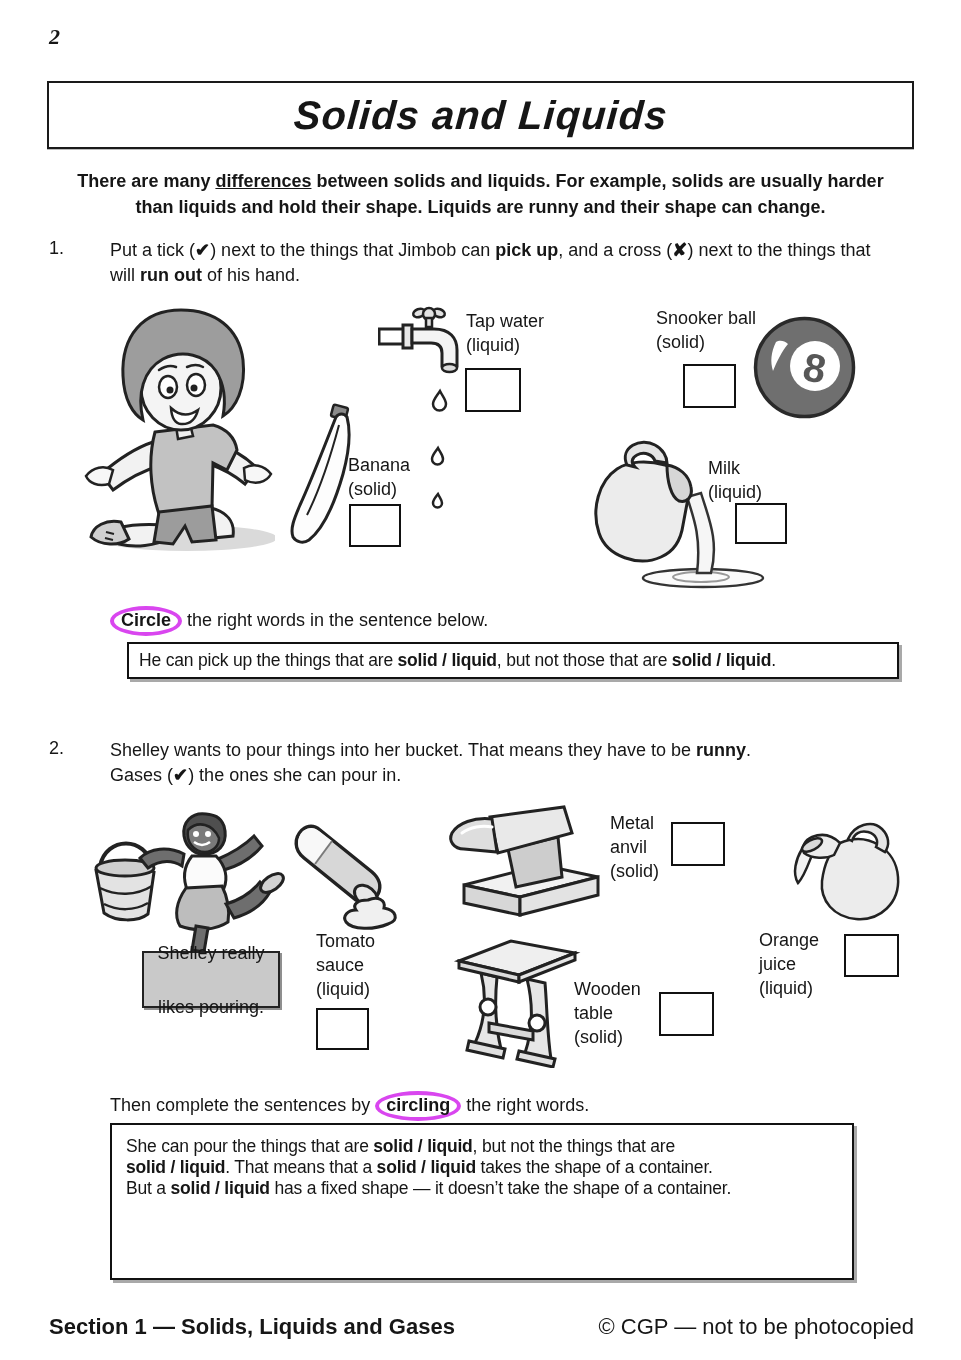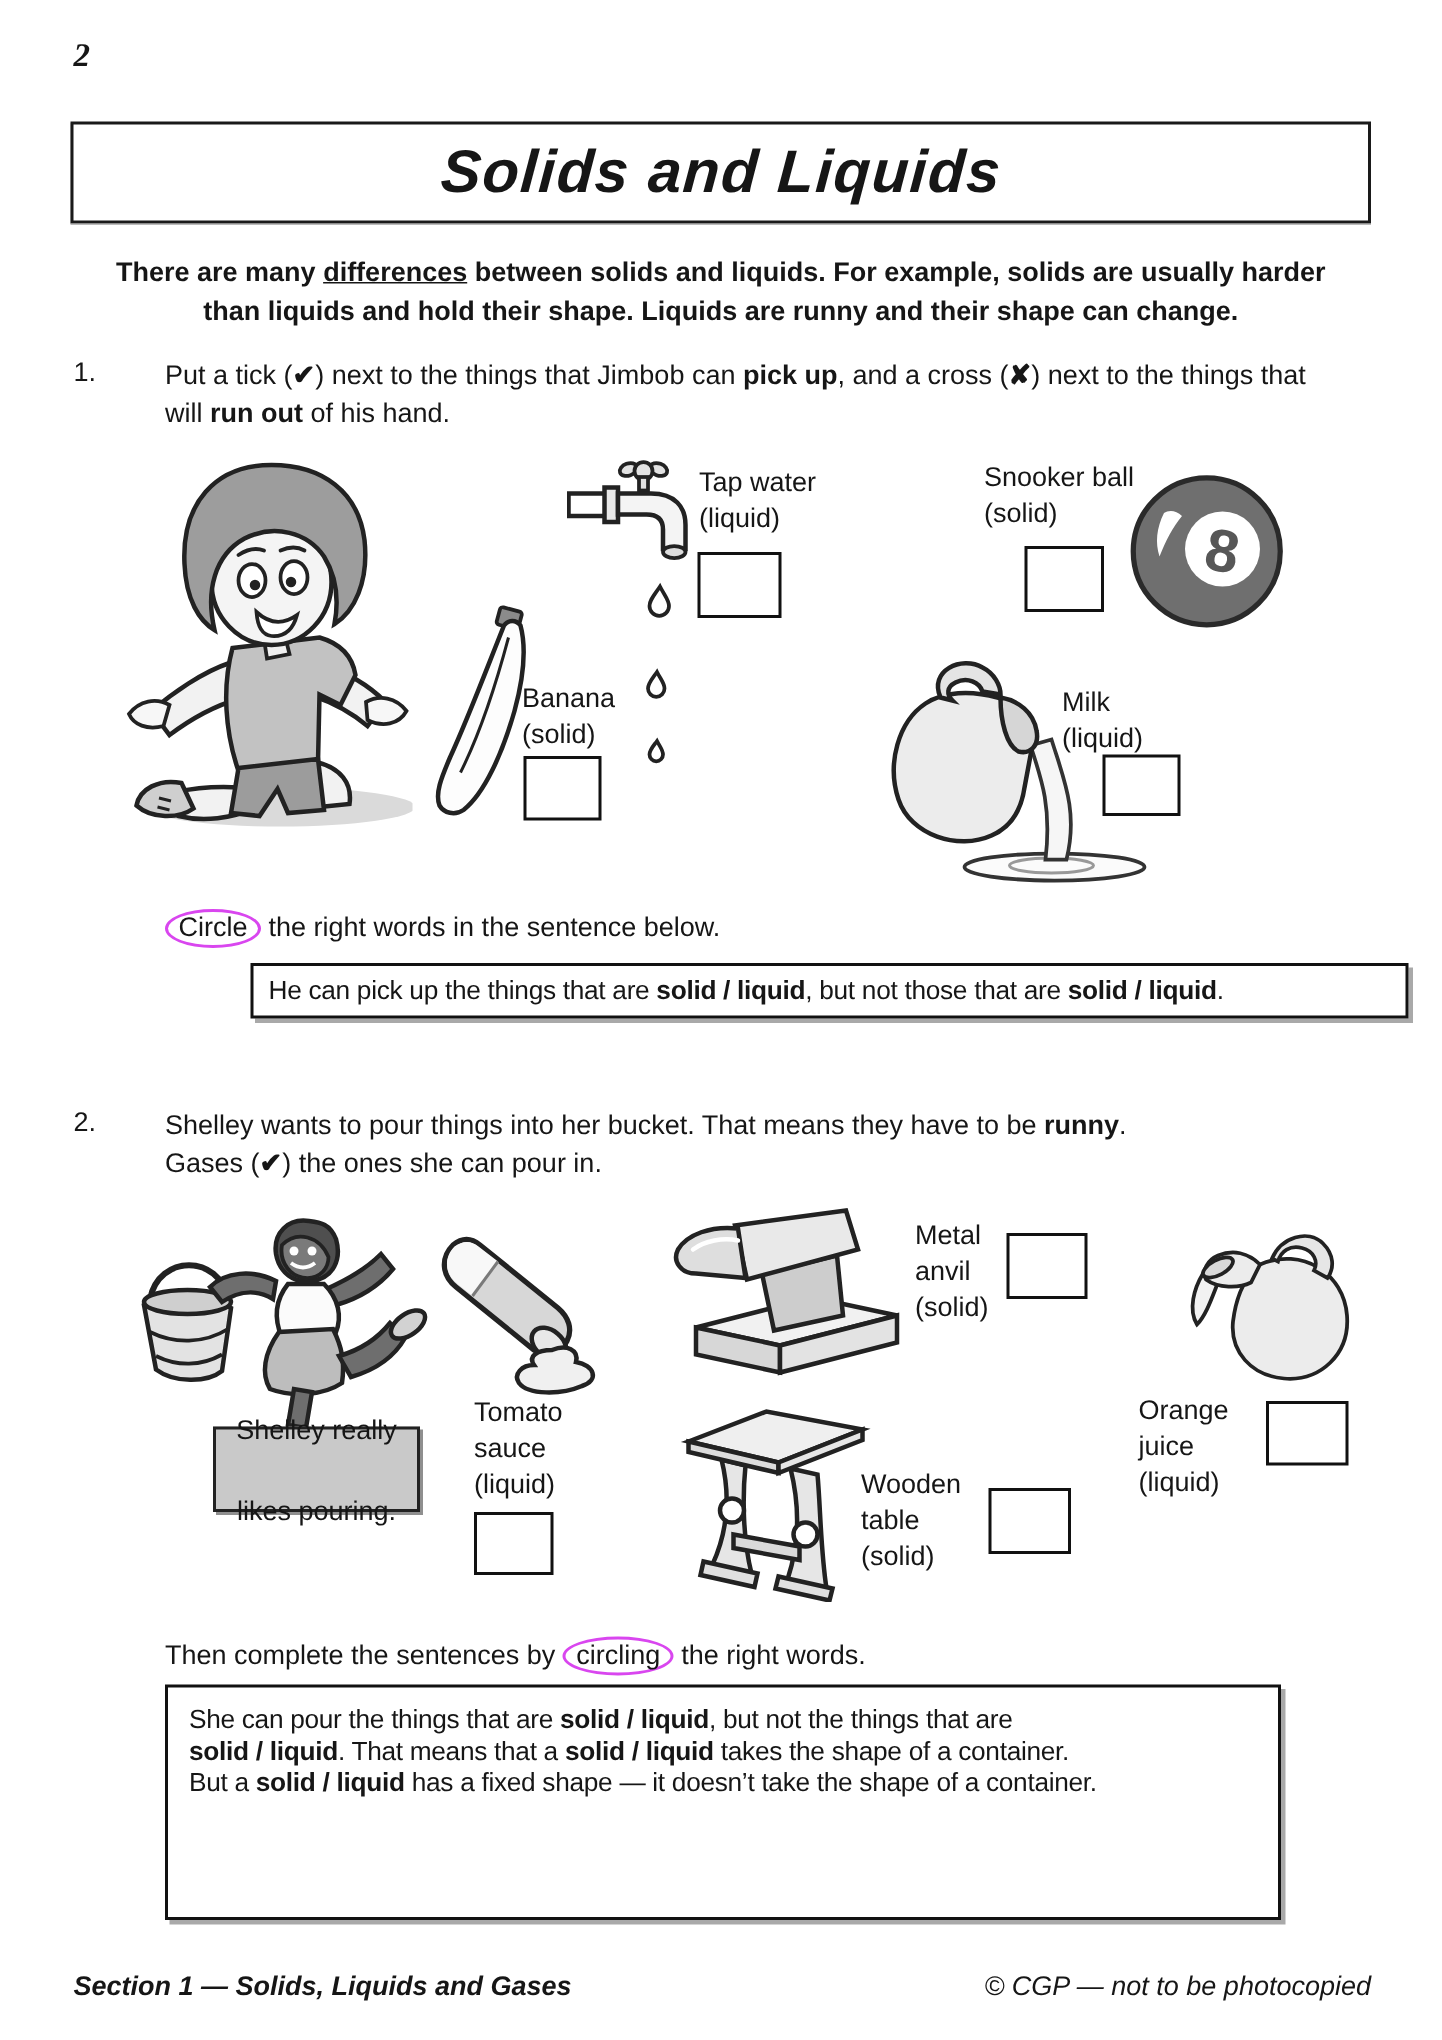"Circle" .oval { border: 2px solid #d946ef -> 4px solid #d946ef; font-weight: none -> bold }
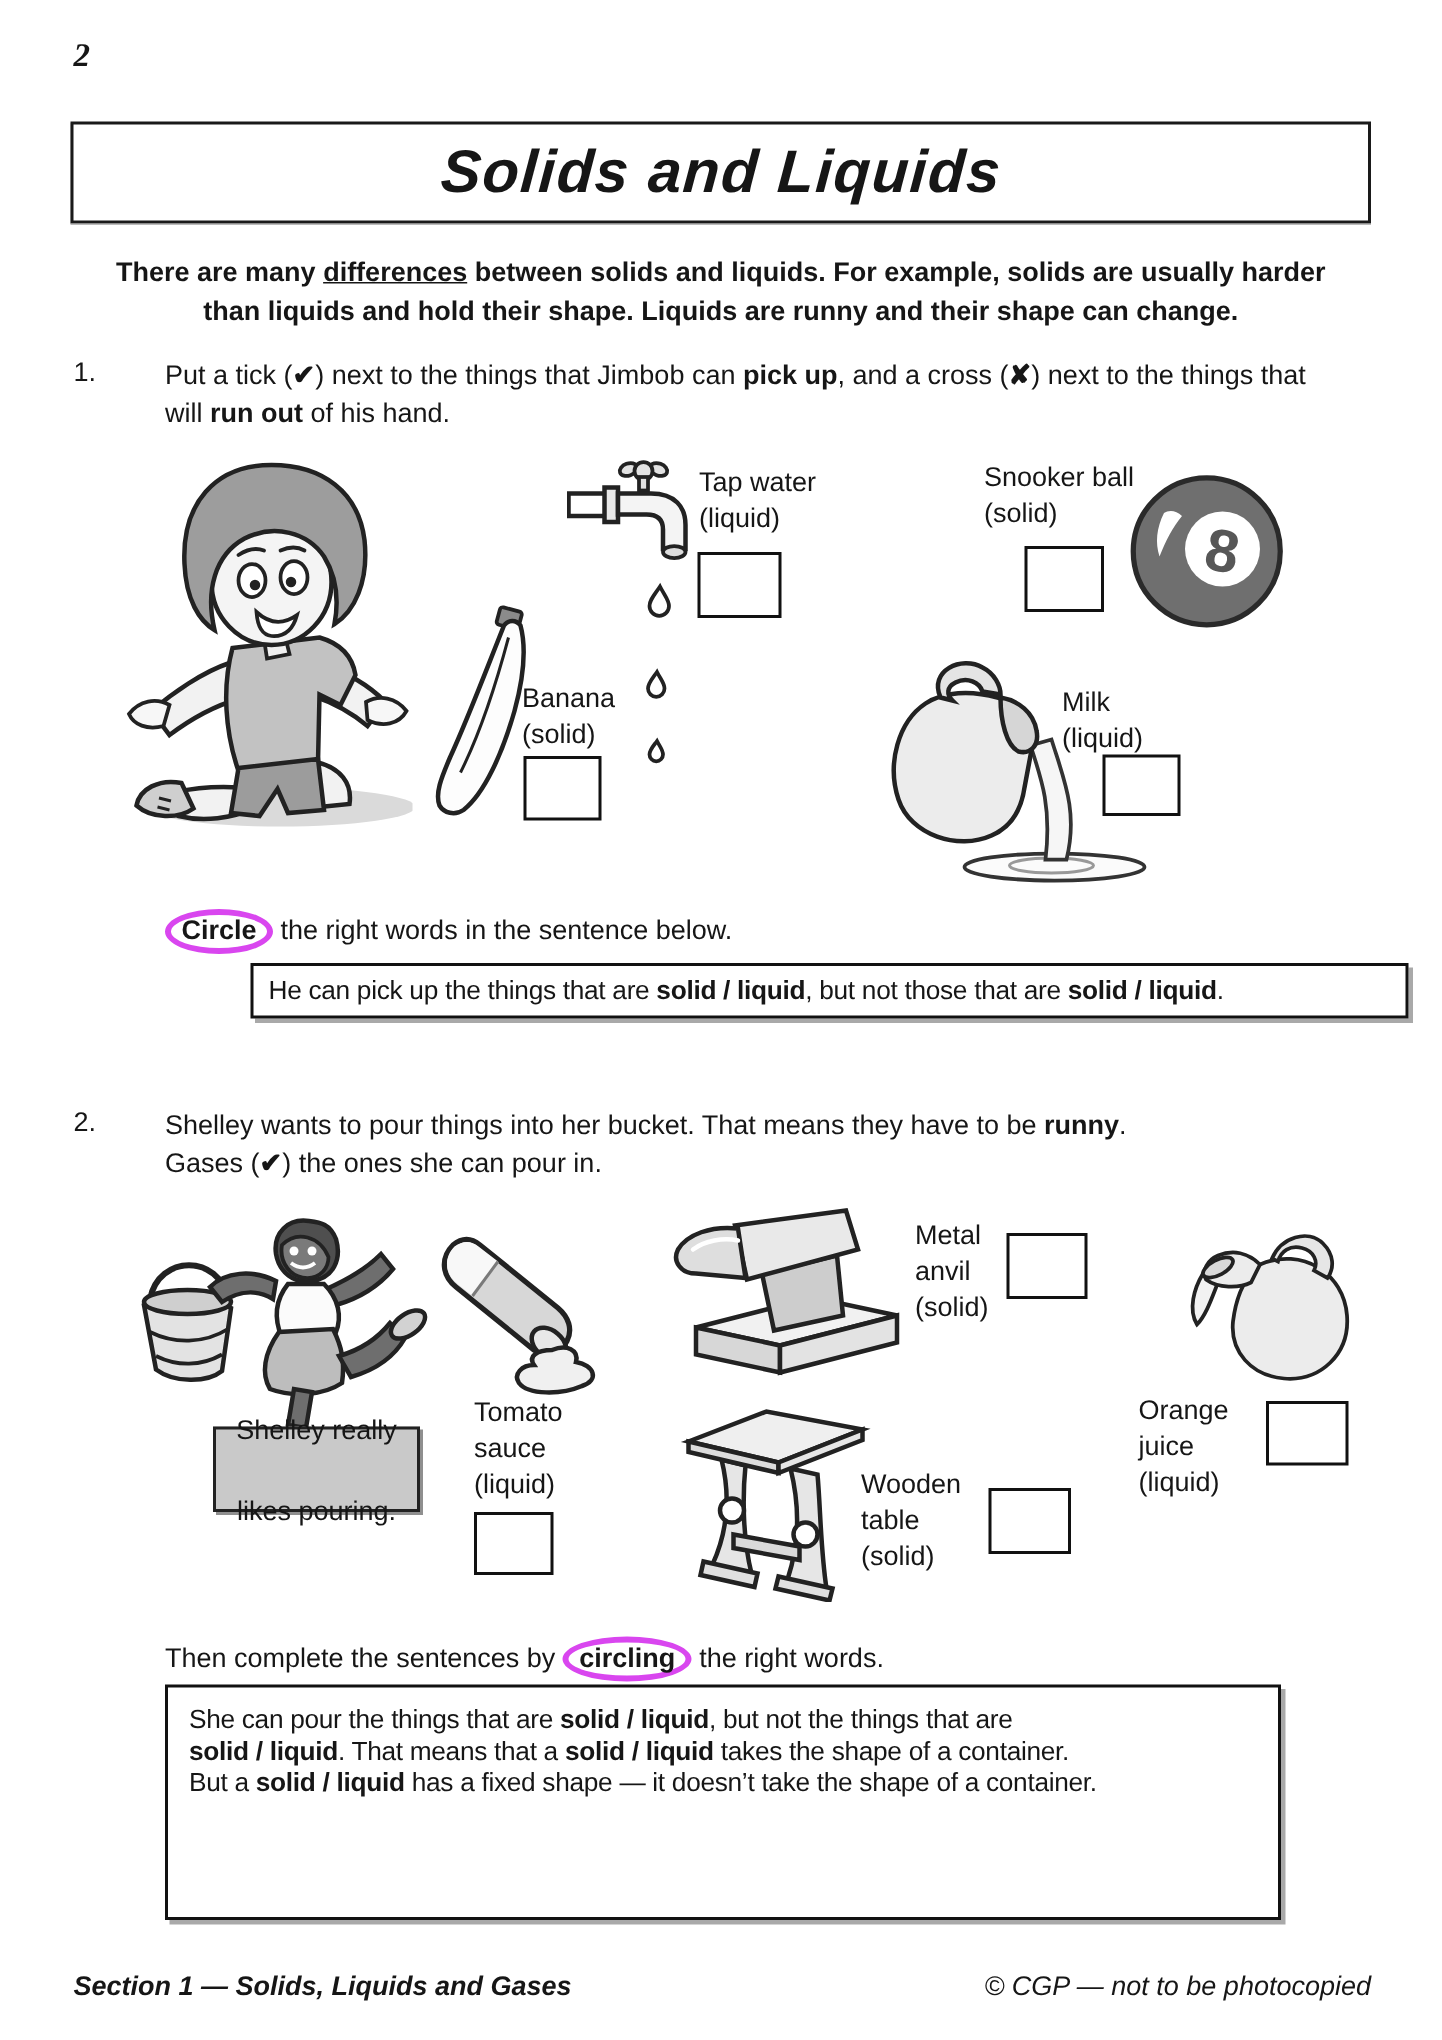"He can pick up the" .ansbox1 { margin-left: 40px -> none }
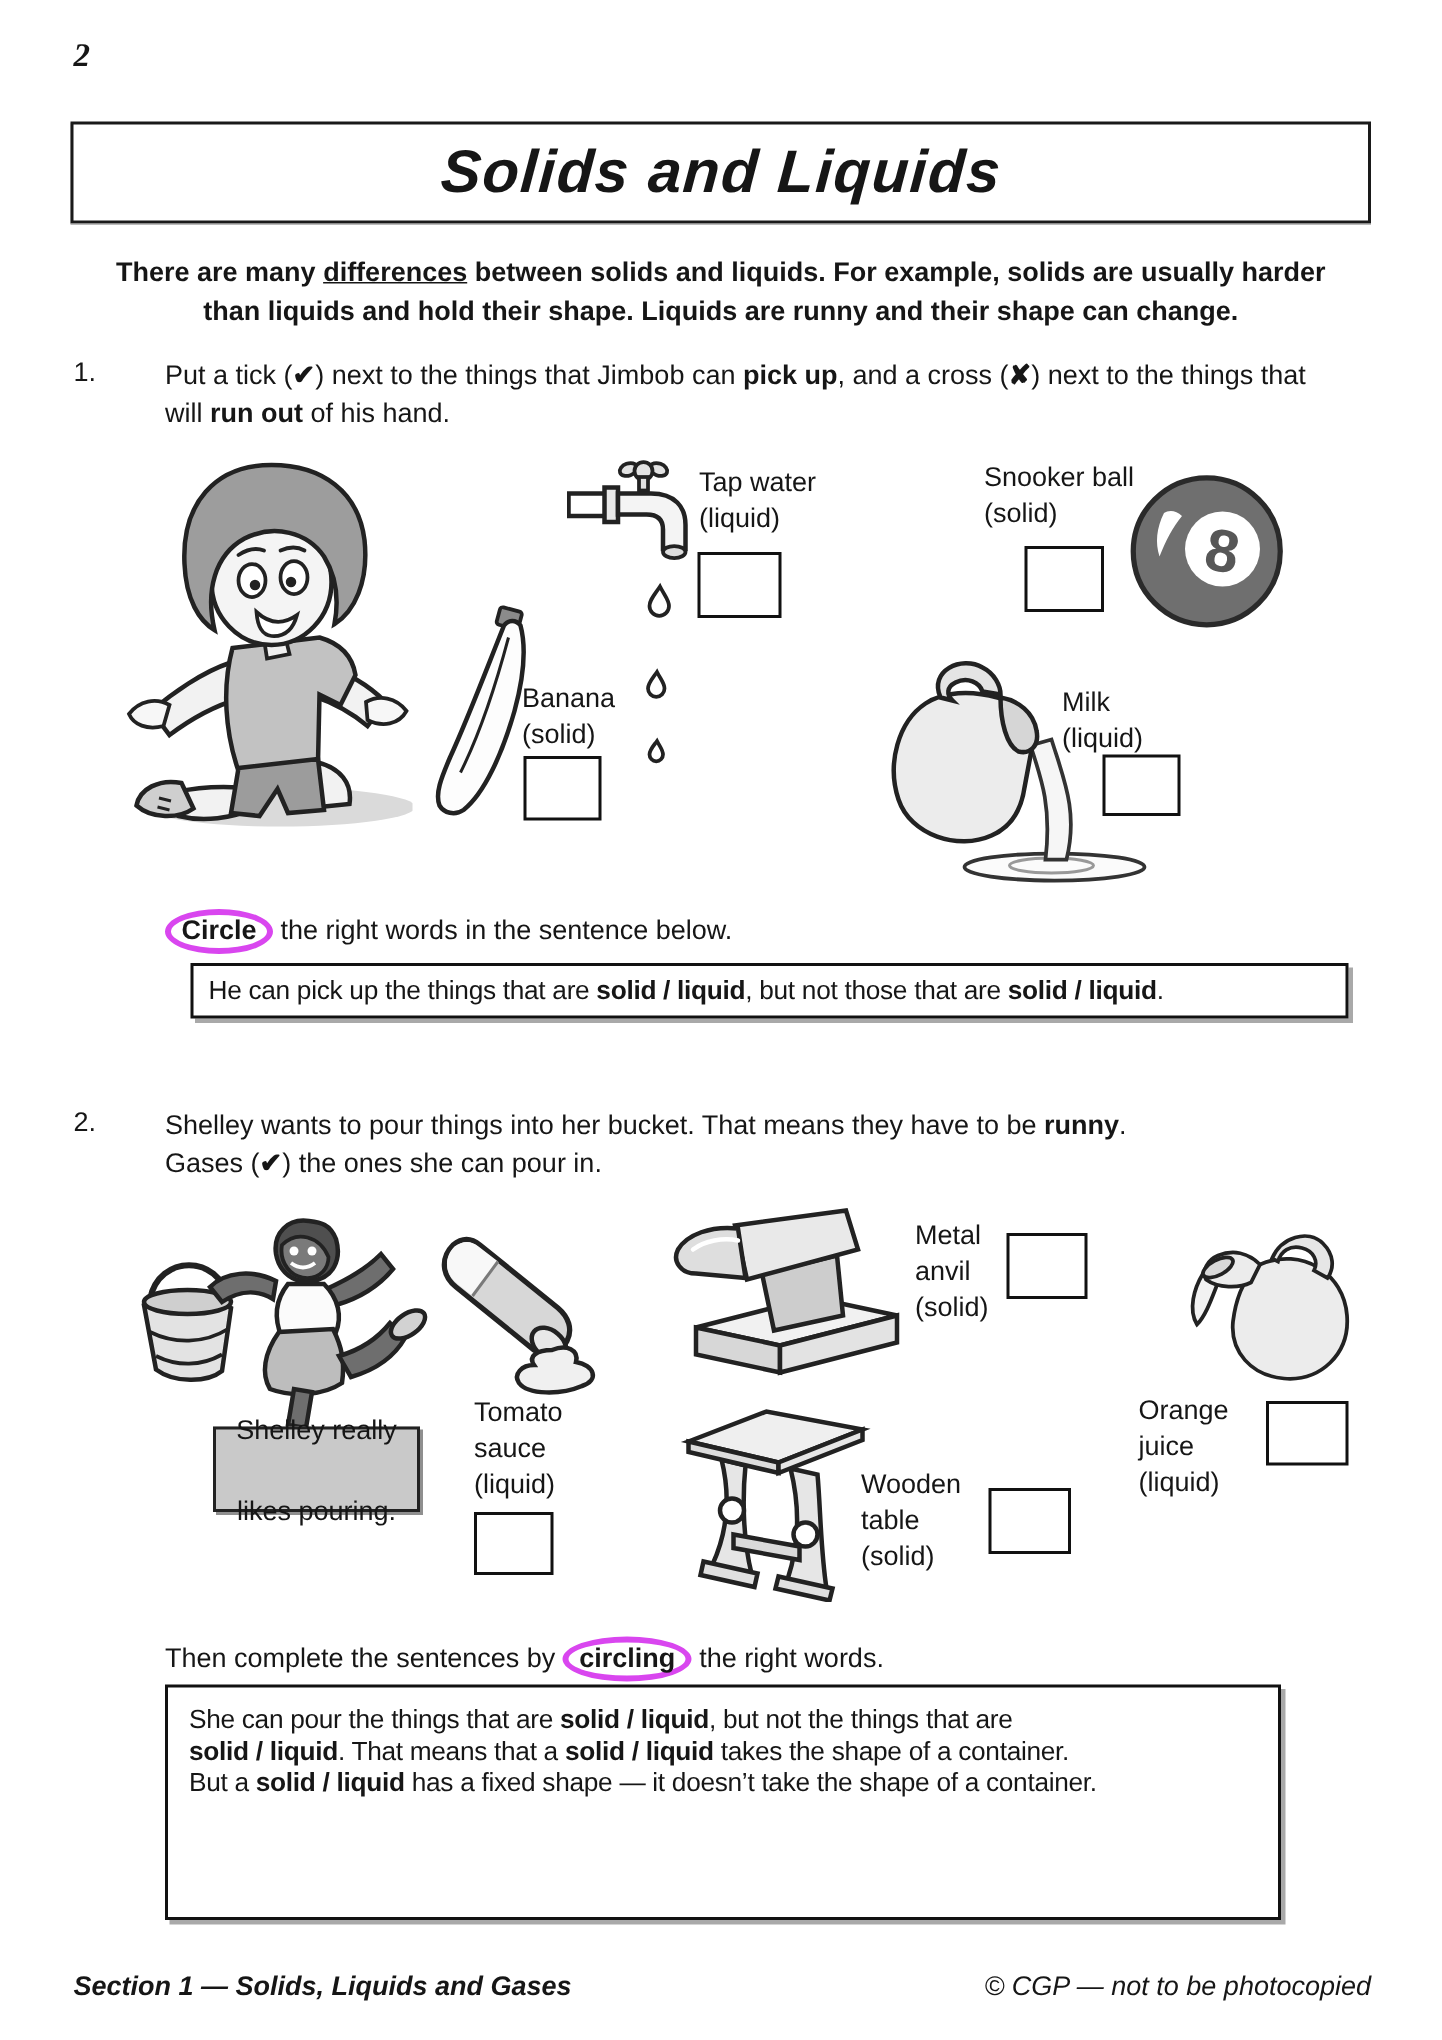"Section 1 — Solids, Liquids" .footer { font-size: 18px -> 22px; font-style: italic -> none }
